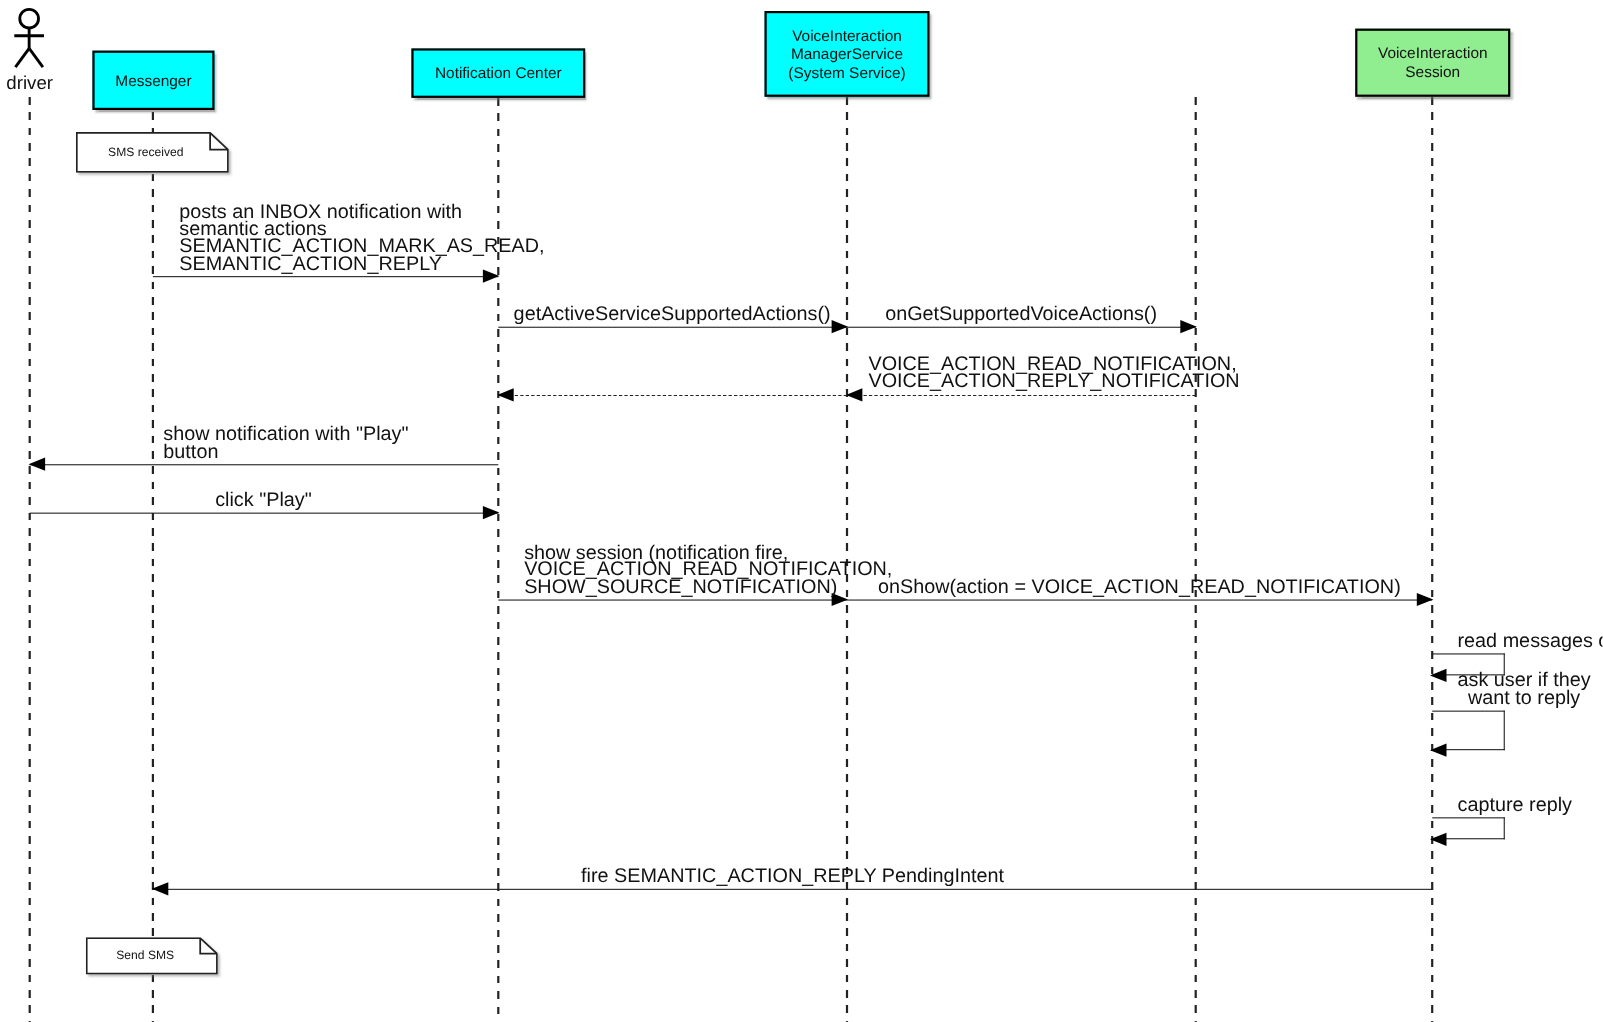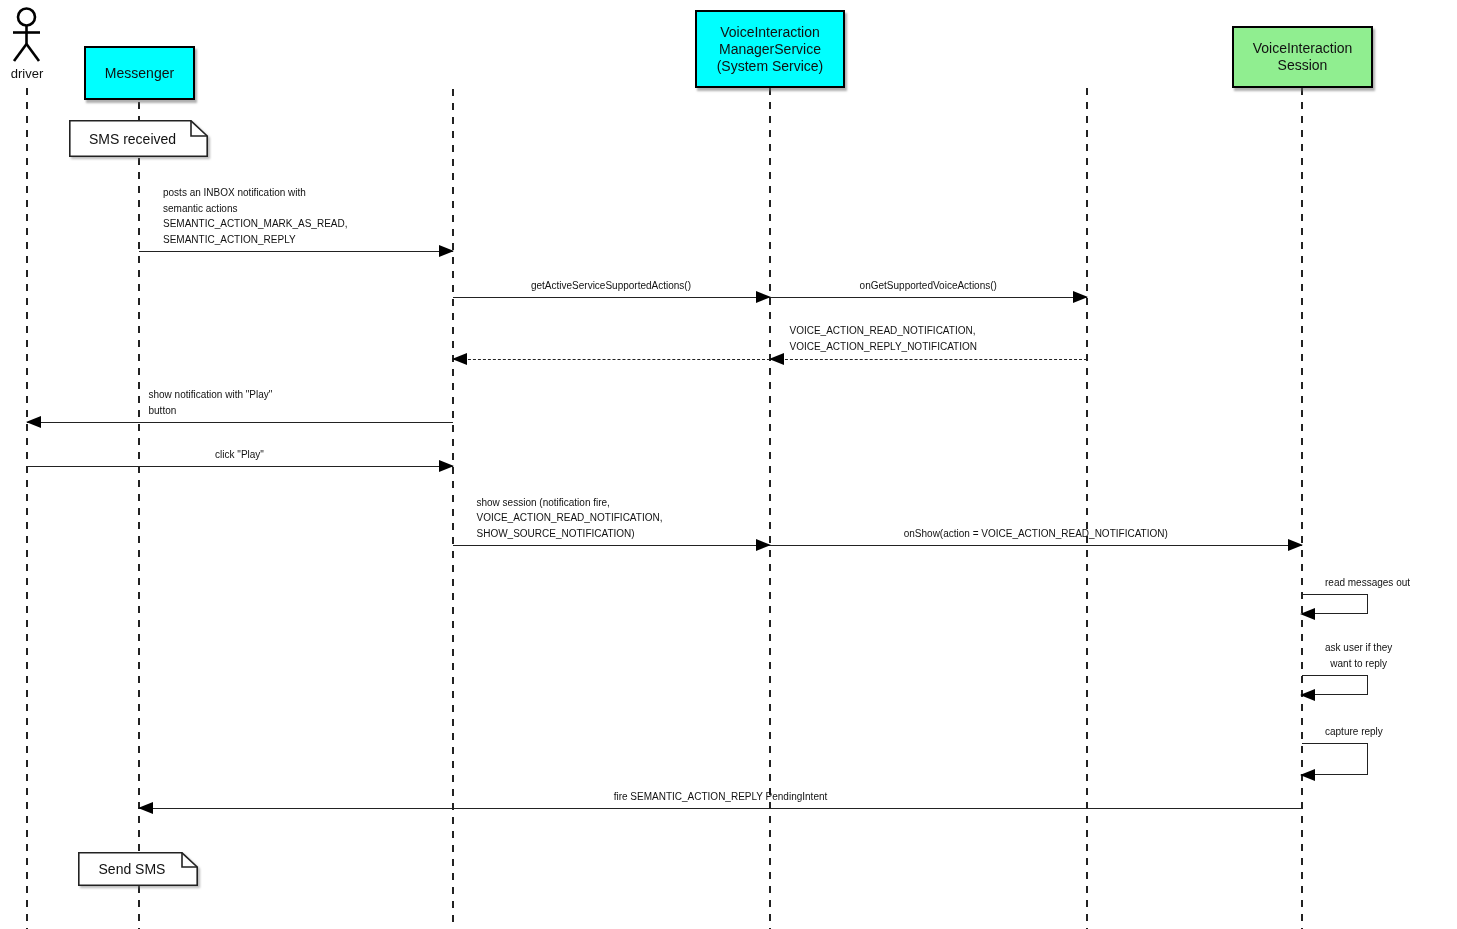"driver" .actor-label { font-size: 13px -> 17px }
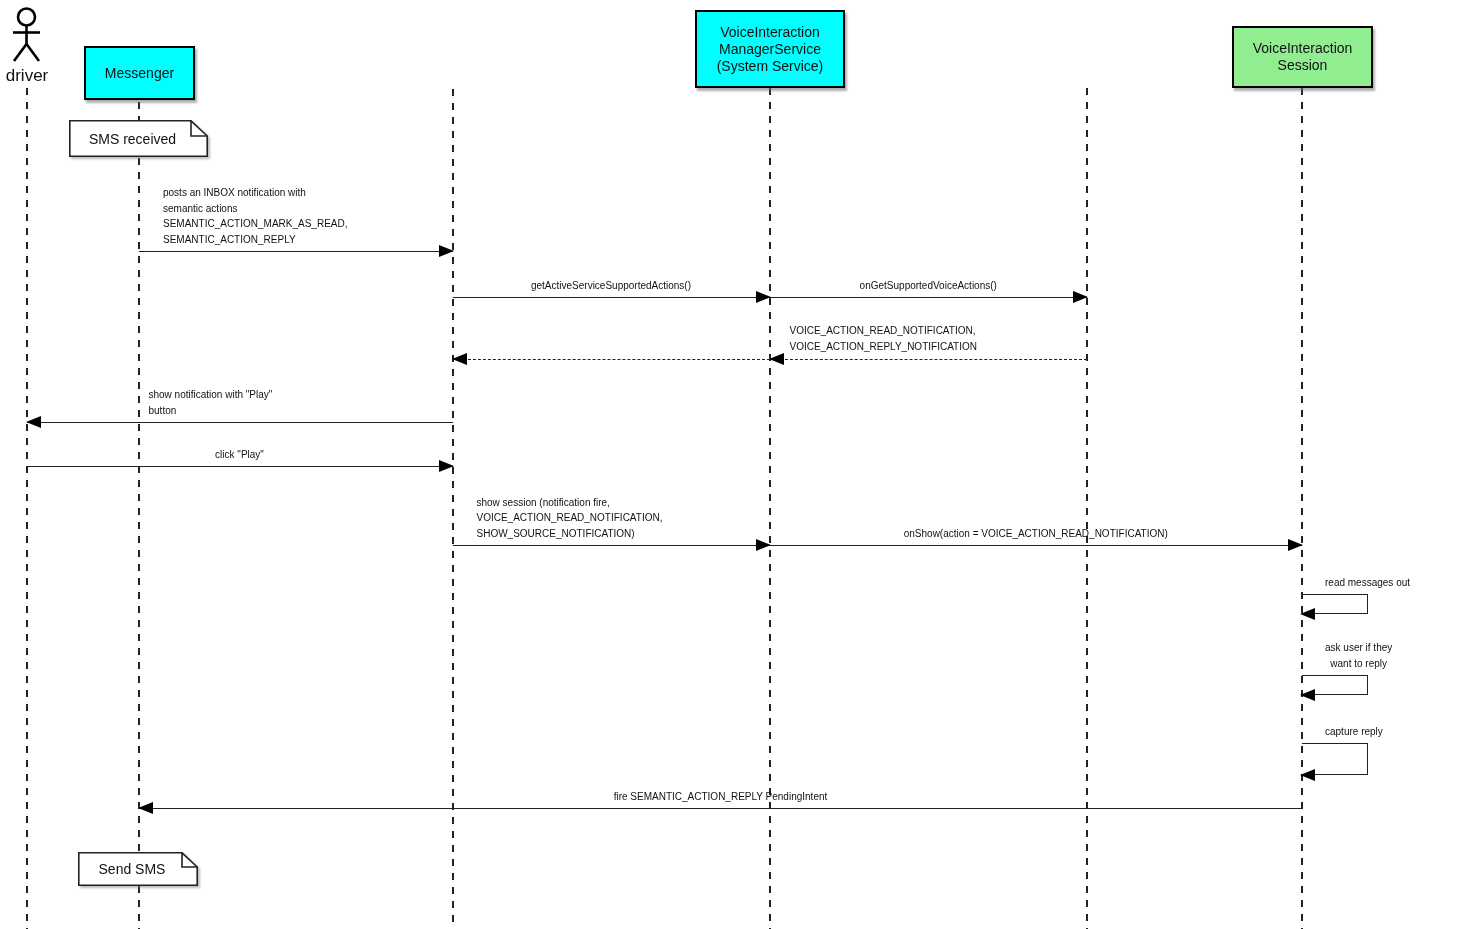"Notification Center" div.pbox { html: none -> <div> <span>Notification Center</span> </div> }
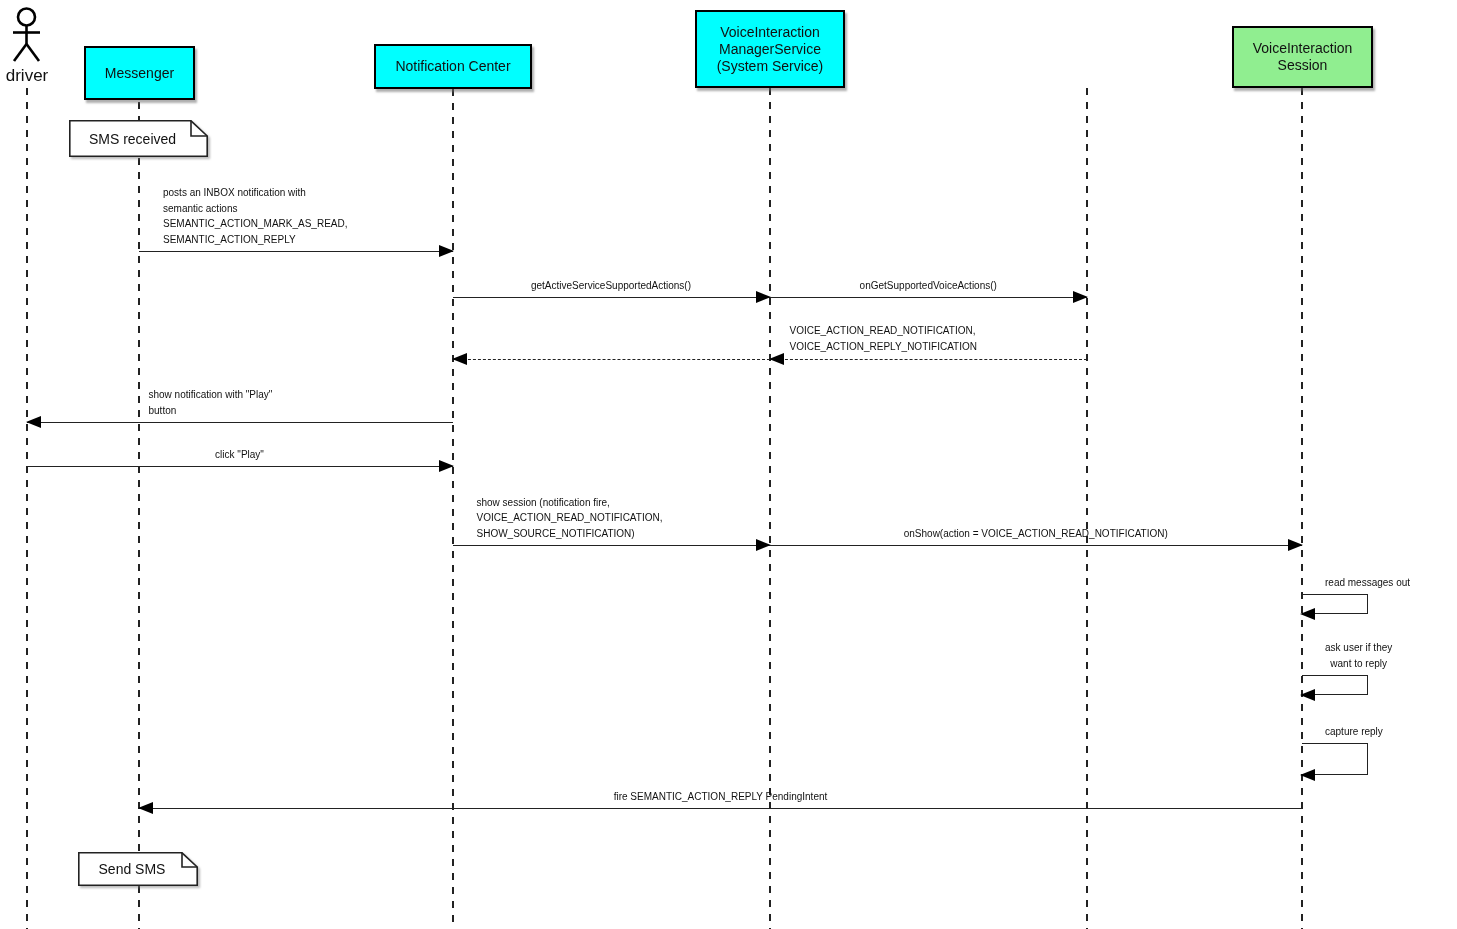"SMS received" .note .ntxt { font-size: 14px -> 11px }
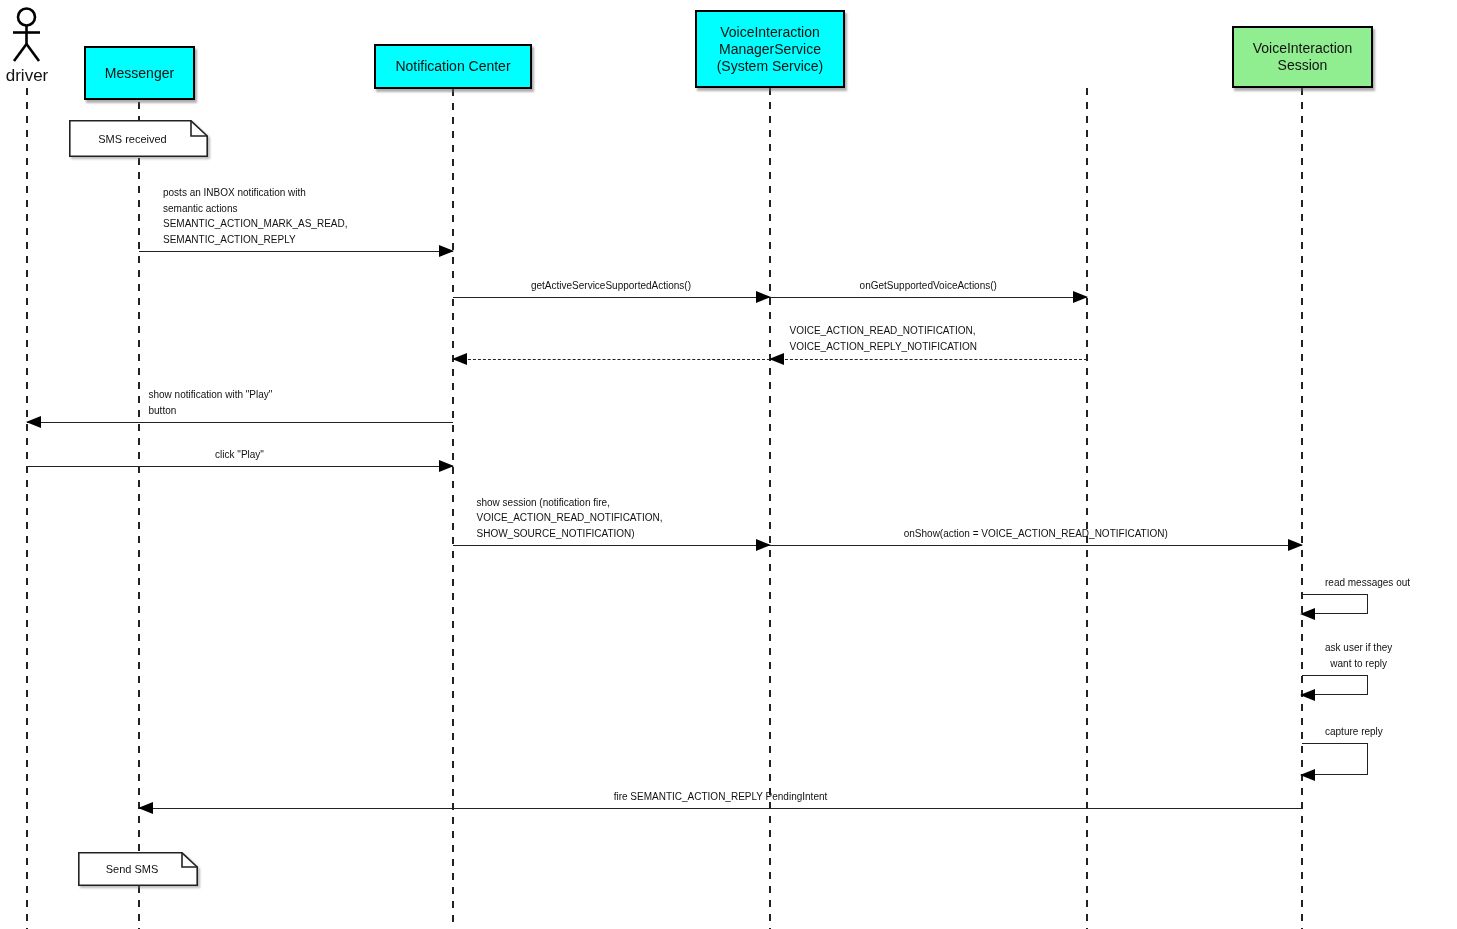"posts an INBOX notification with" .lbl { font-size: 10px -> 18px }
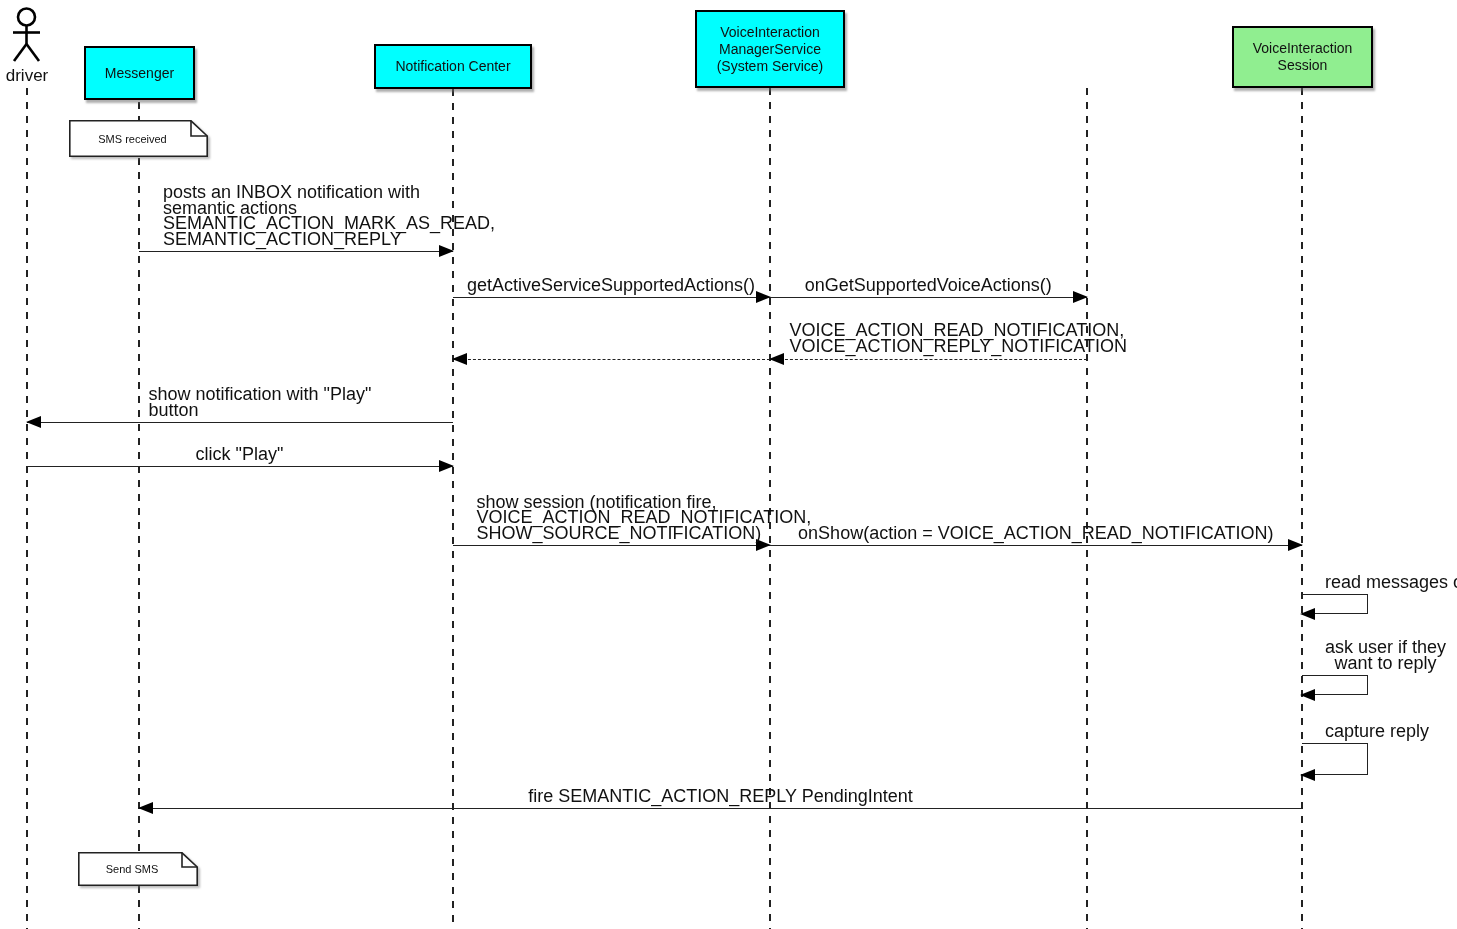"ask user if they" div.selfloop { height: 20px -> 36px; top: 675px -> 646px }
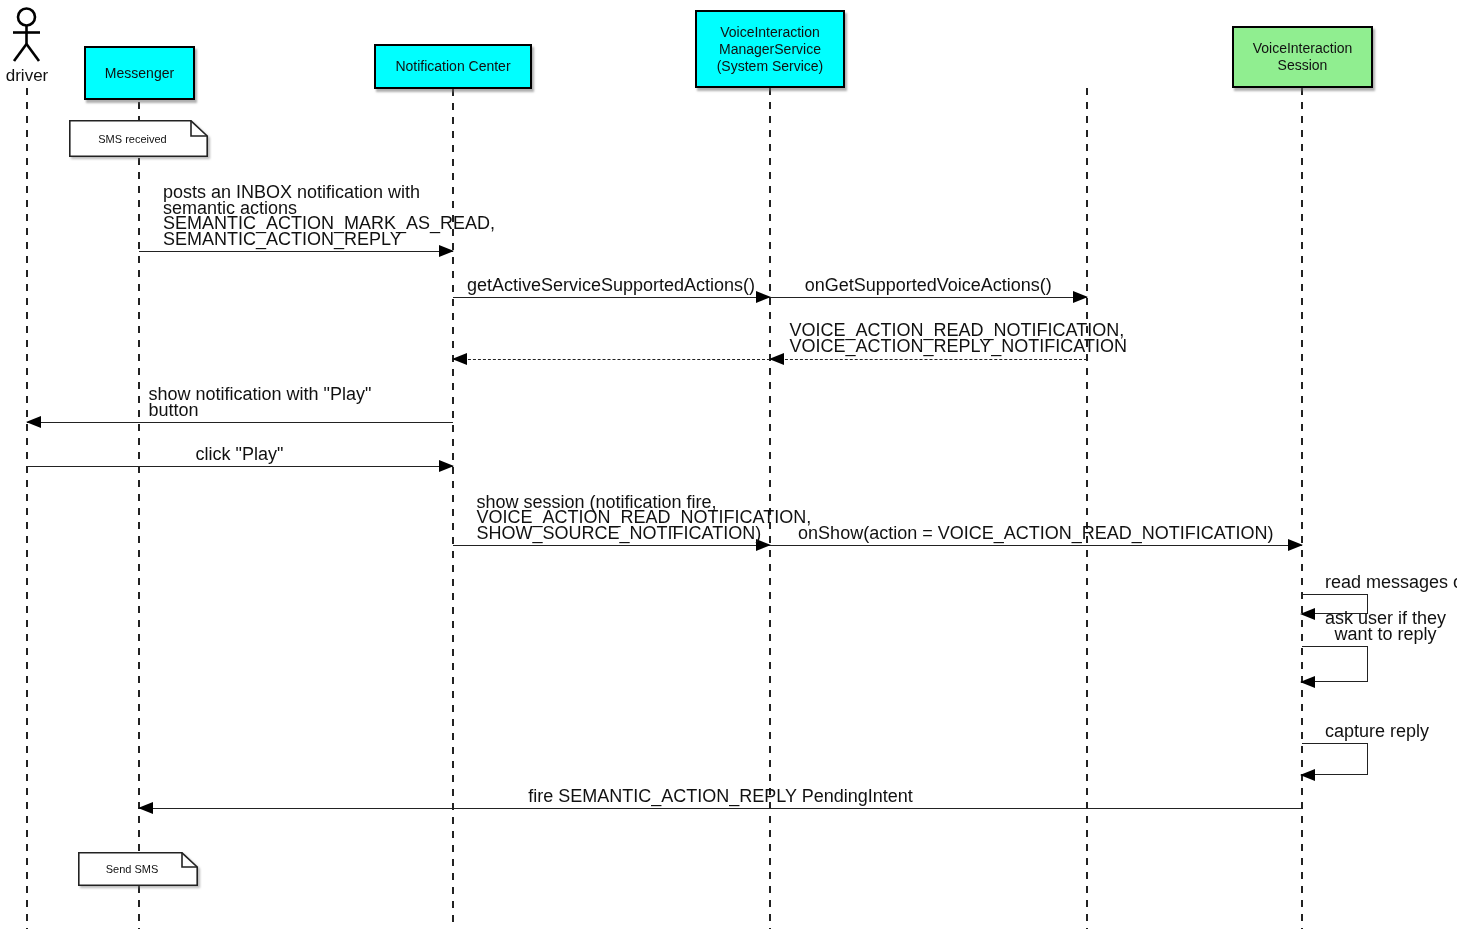"capture reply" div.selfloop { height: 32px -> 20px }
